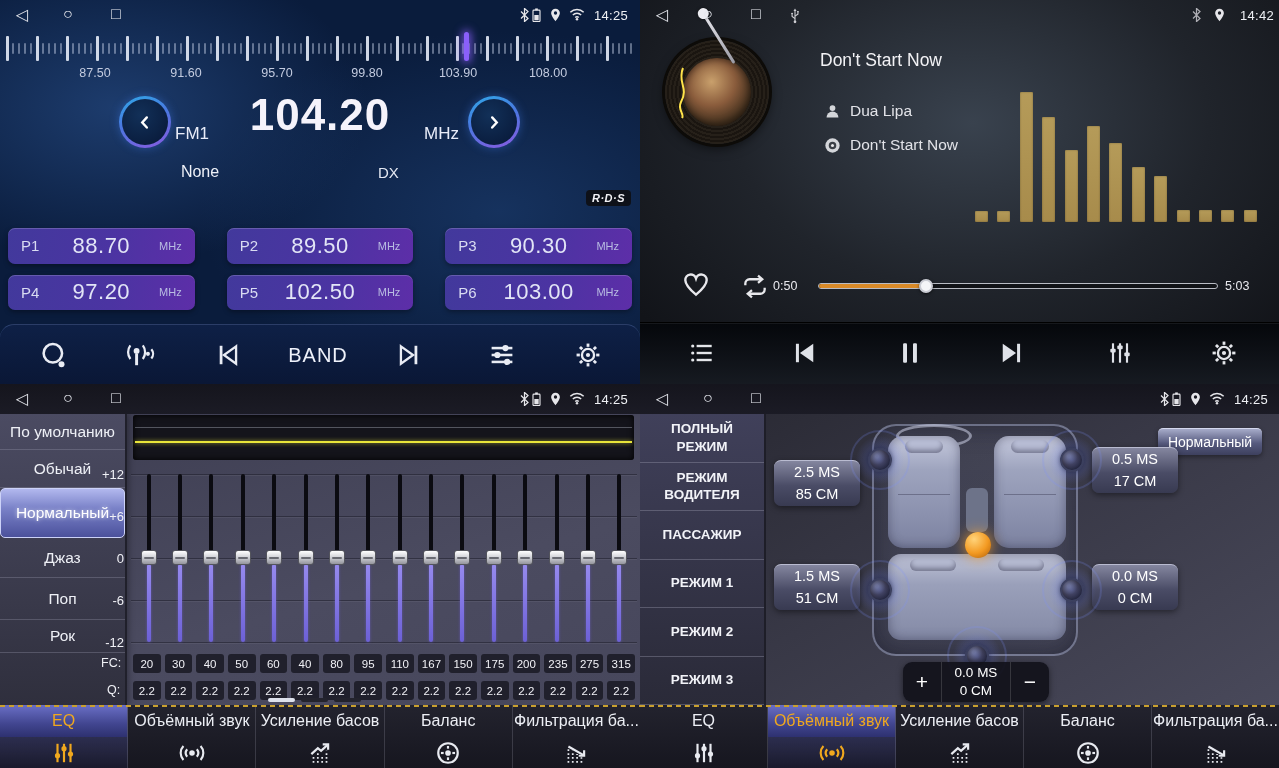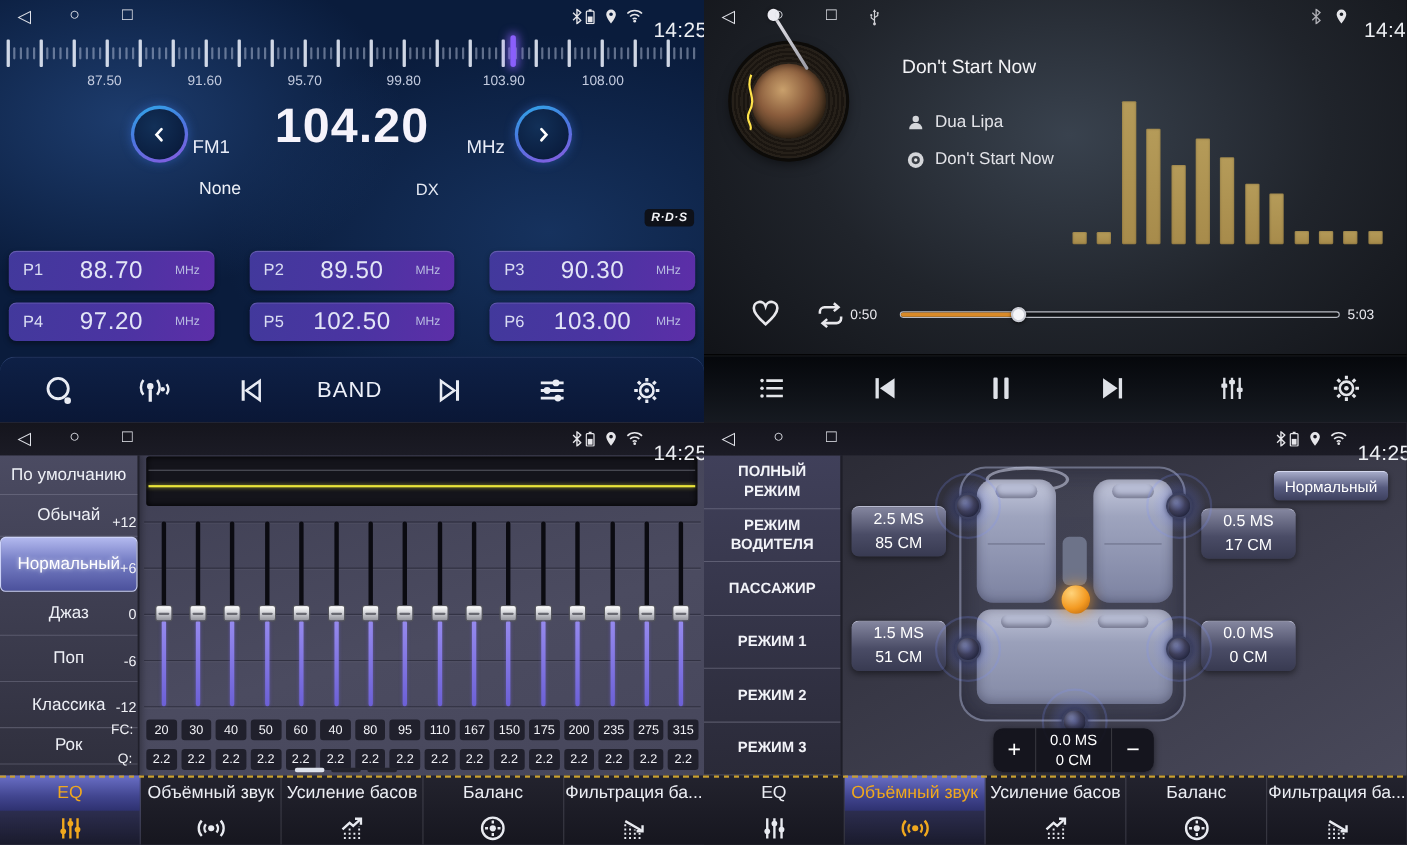"14:25" .time { font-size: 19px -> 13px; top: 18px -> 8px }
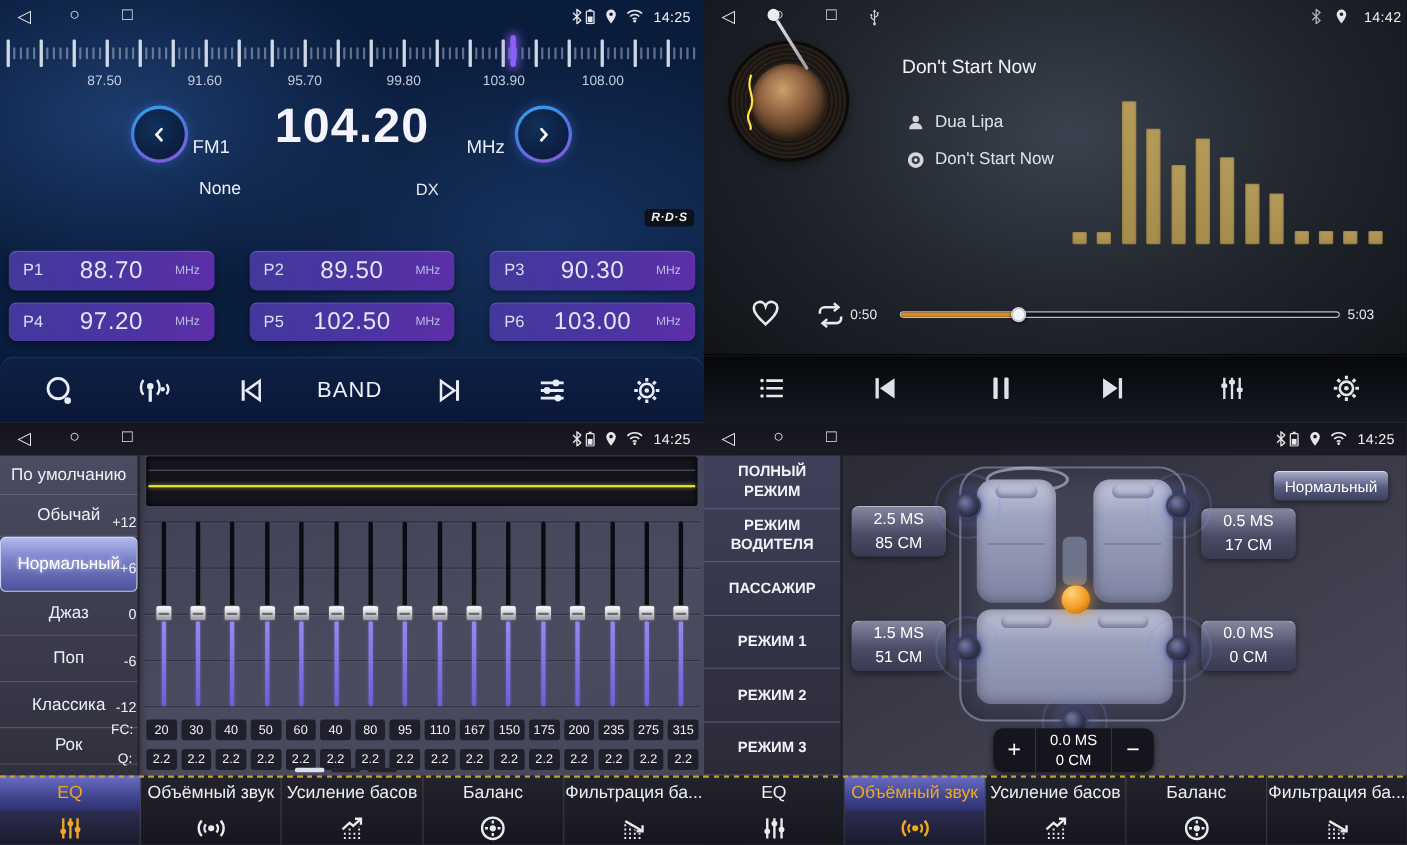"0.5 MS" div.delay { top: 78px -> 63px }
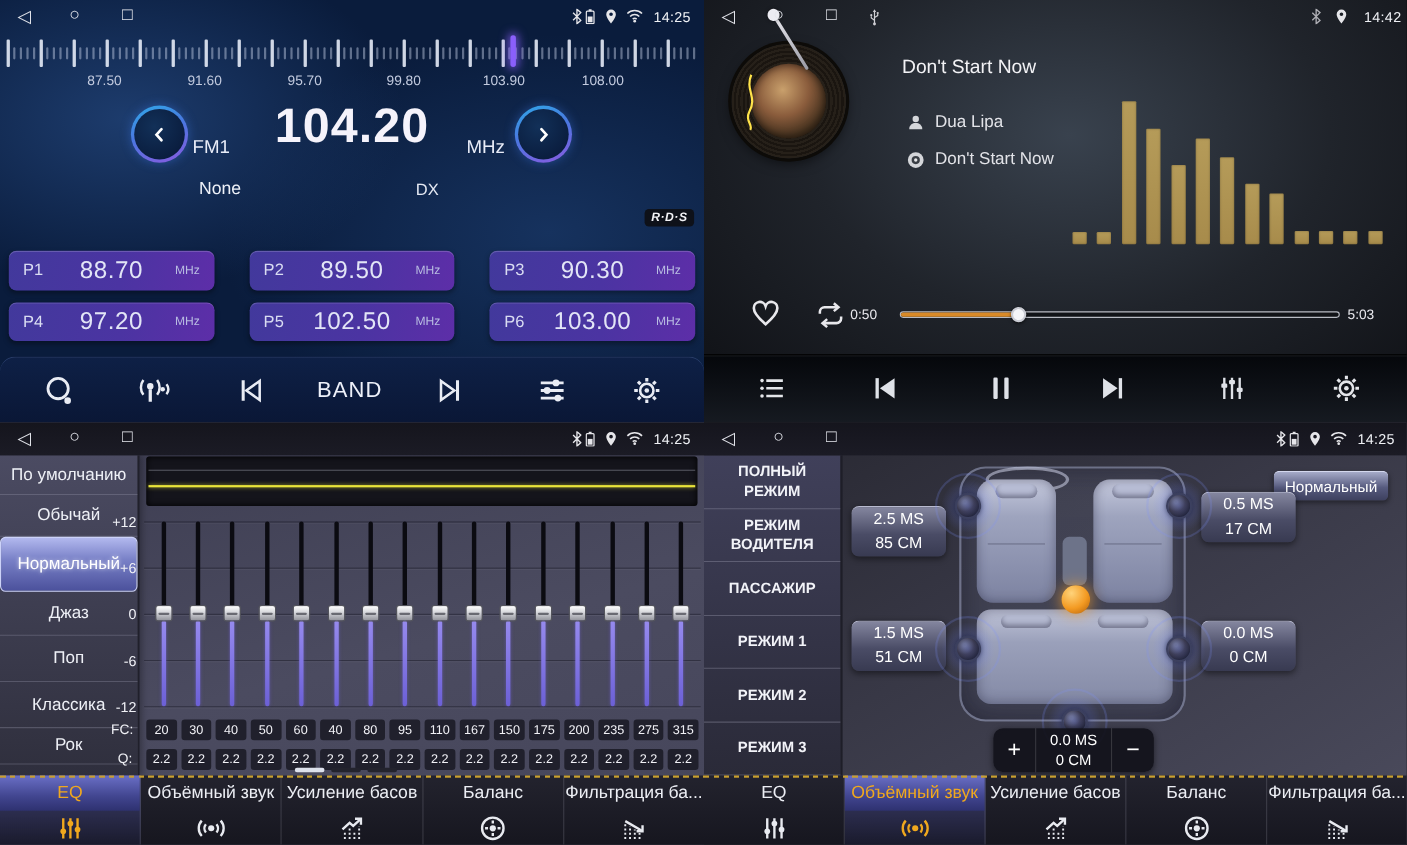"Классика" div.eq-item { html: <div>Классика</div> -> none }
